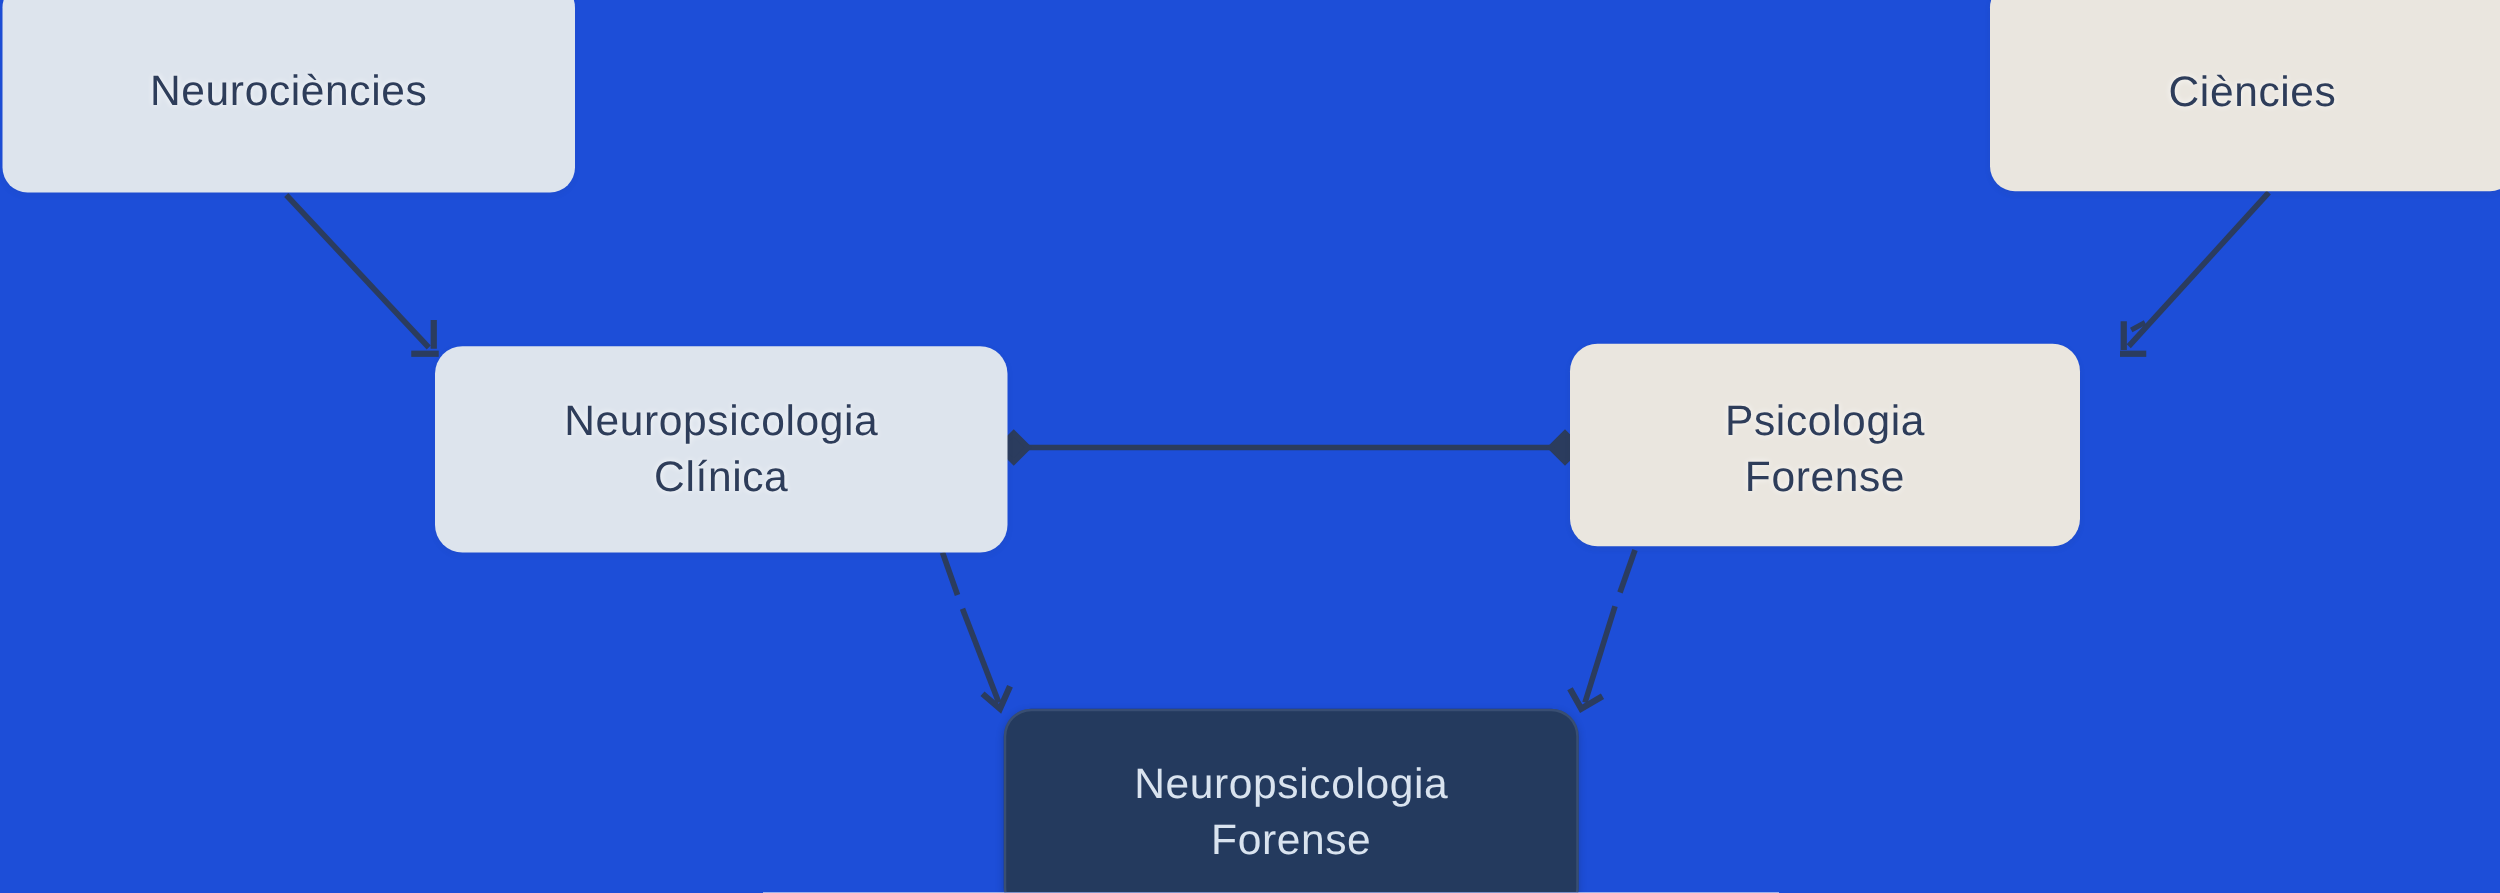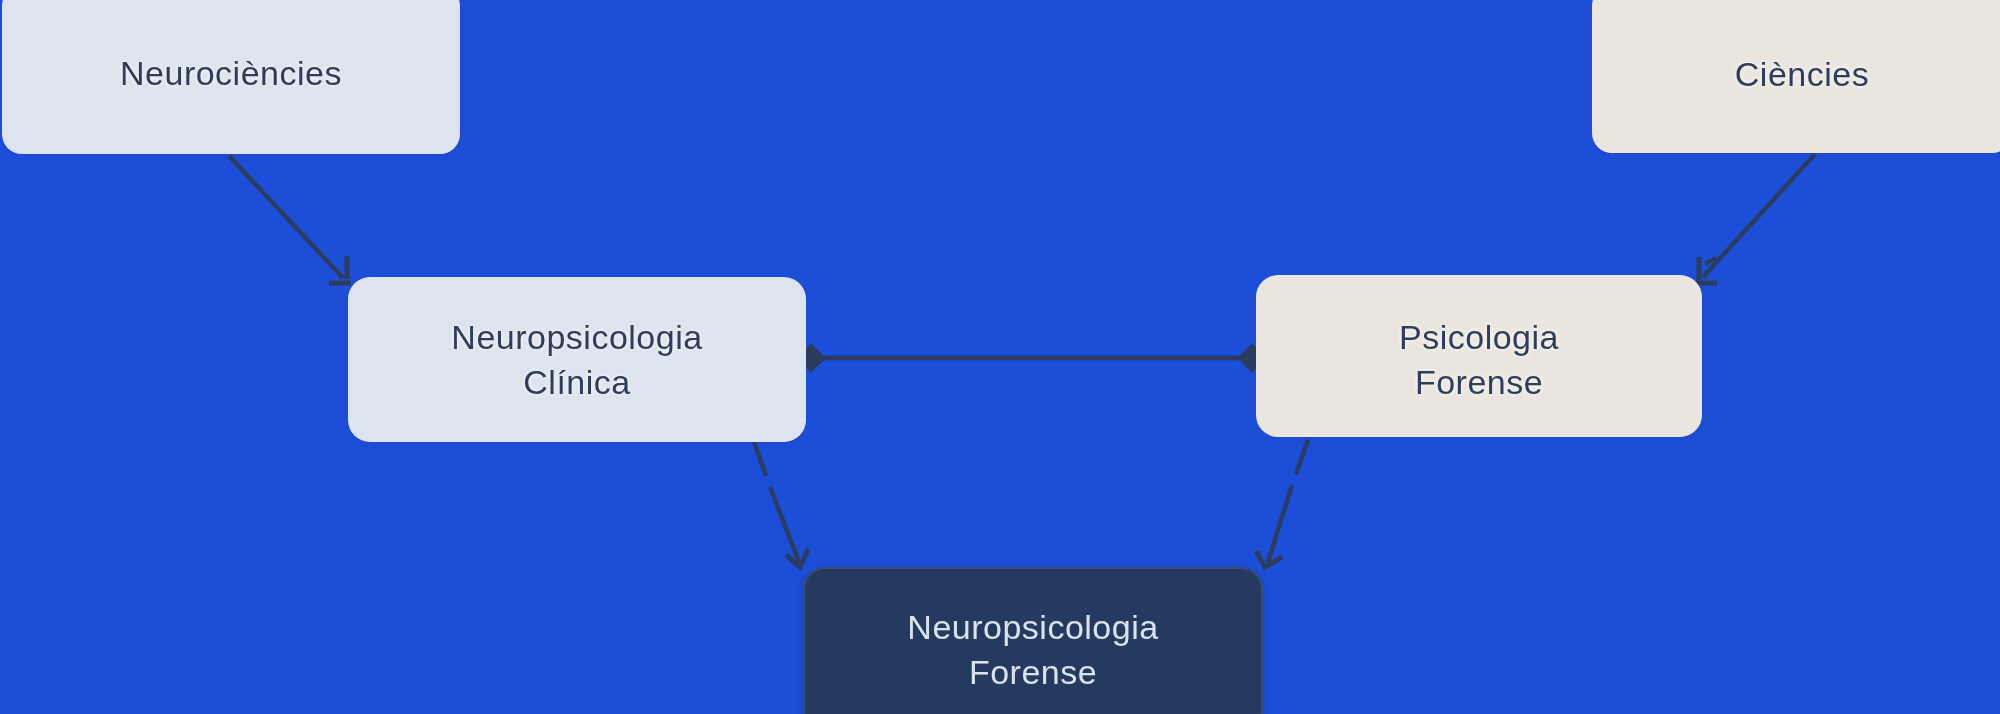"Psicologia" .pos-psicologia-forense { width: 446px -> 408px }
